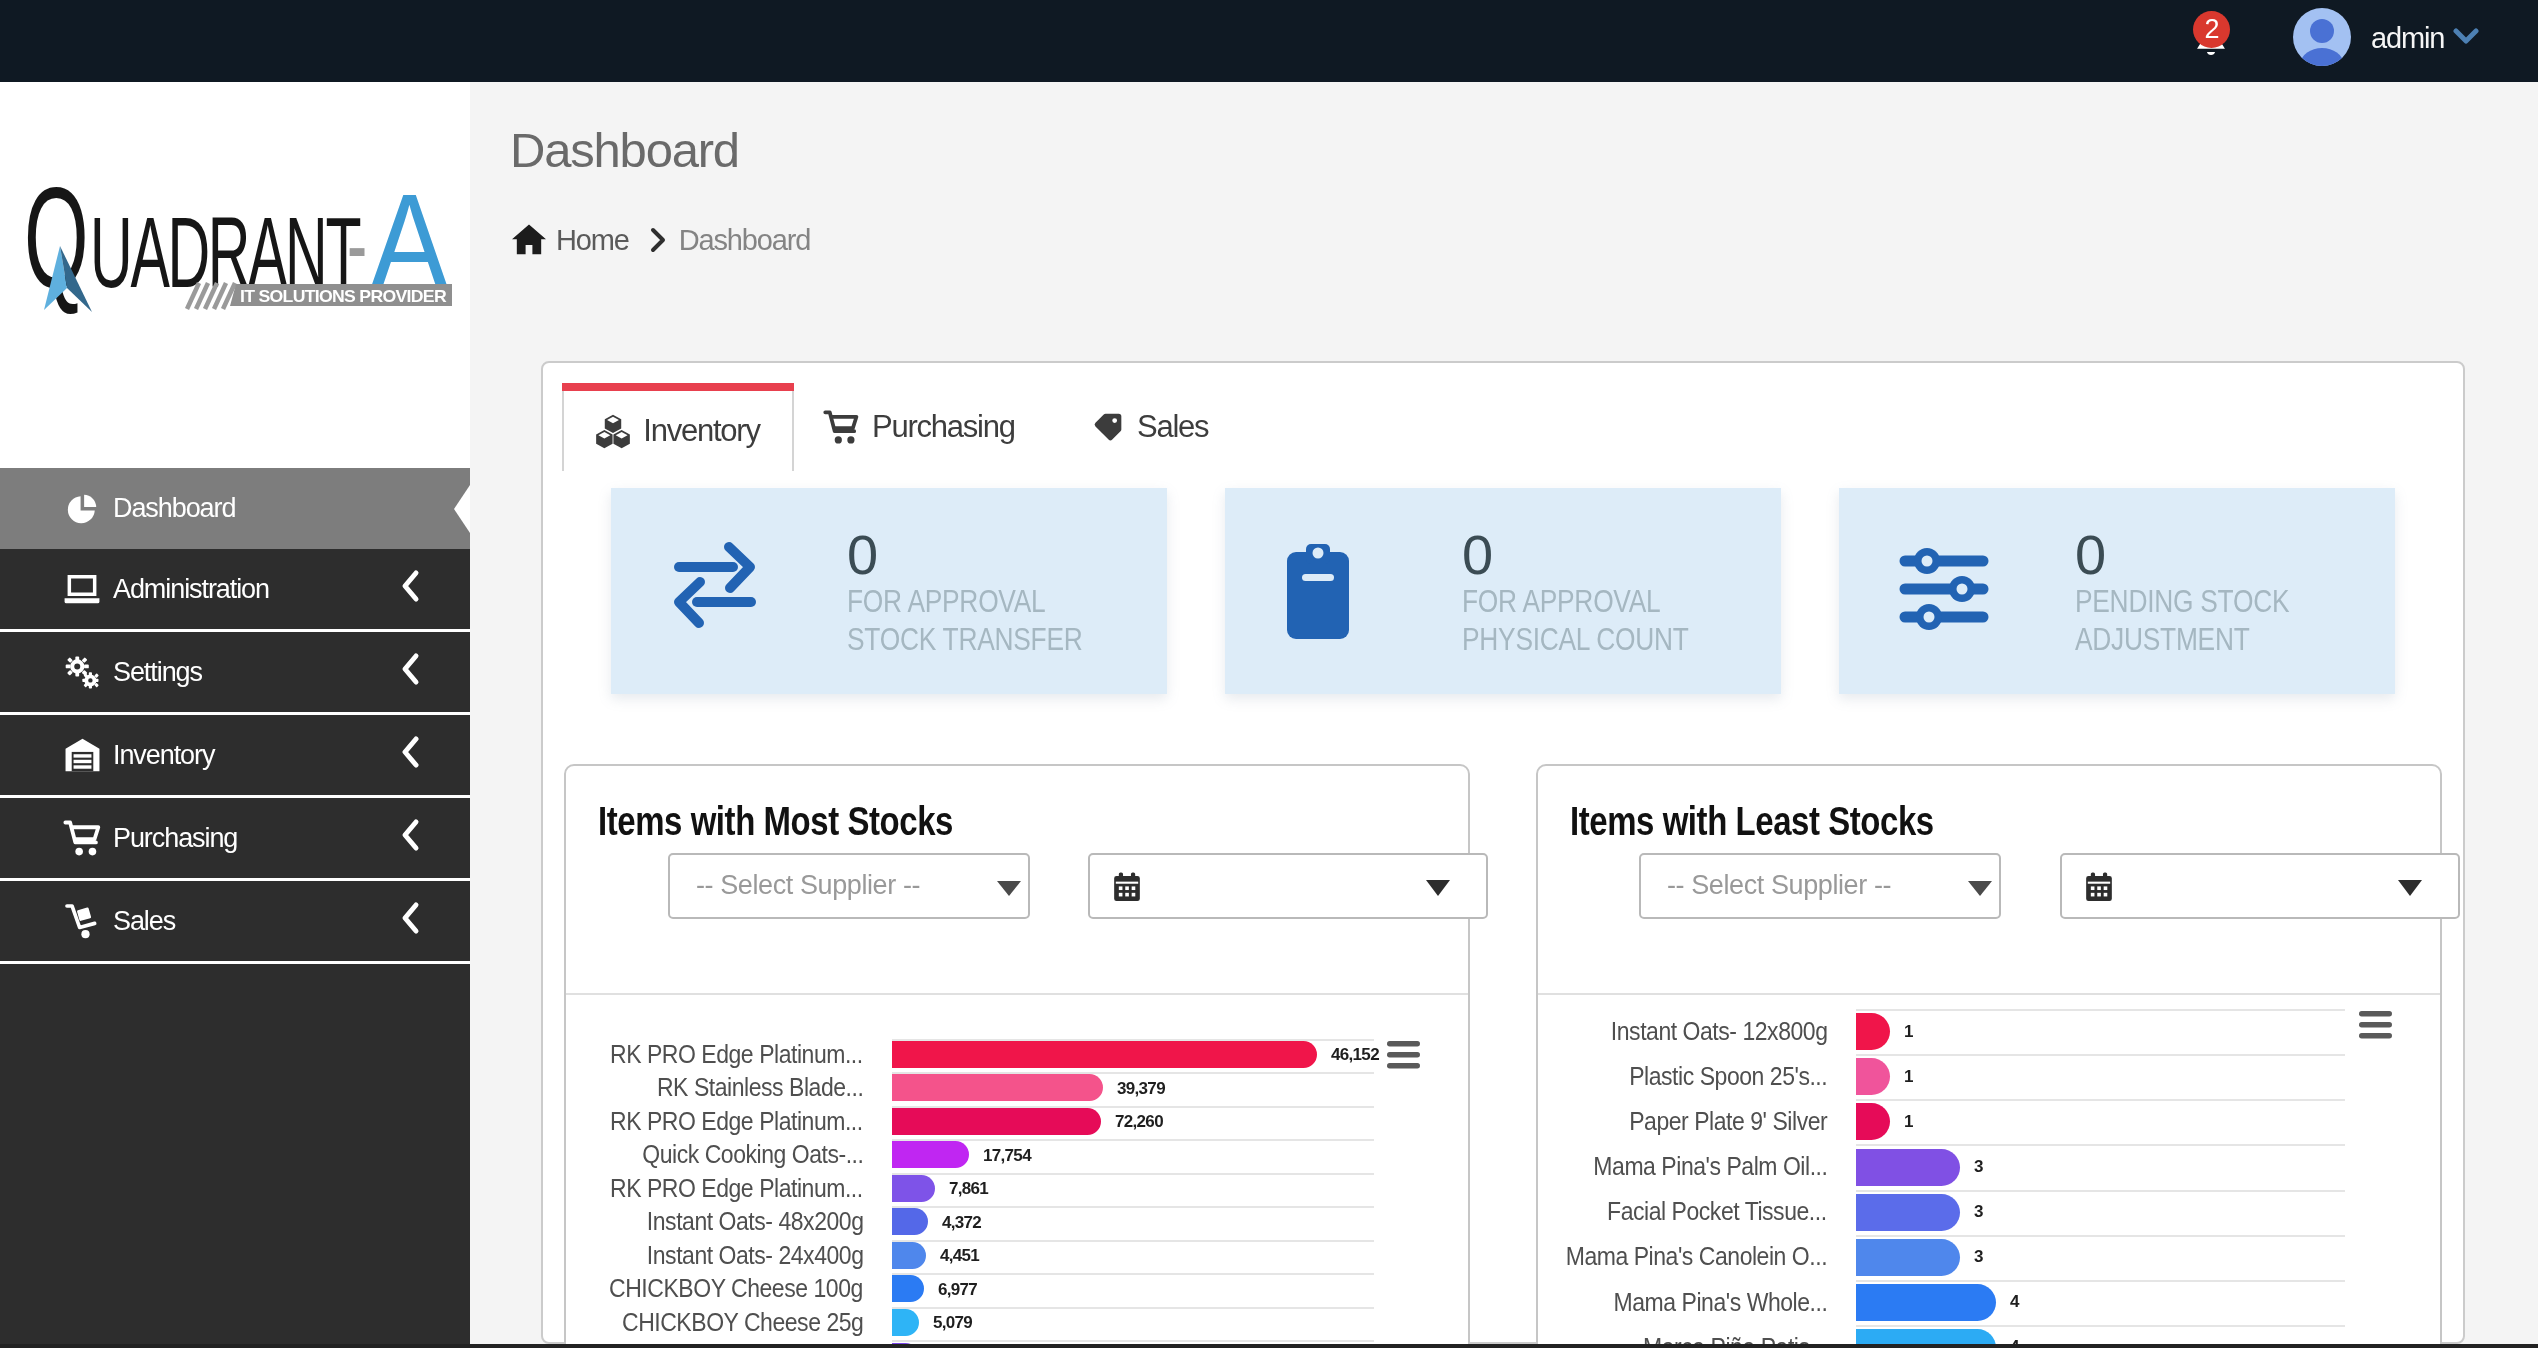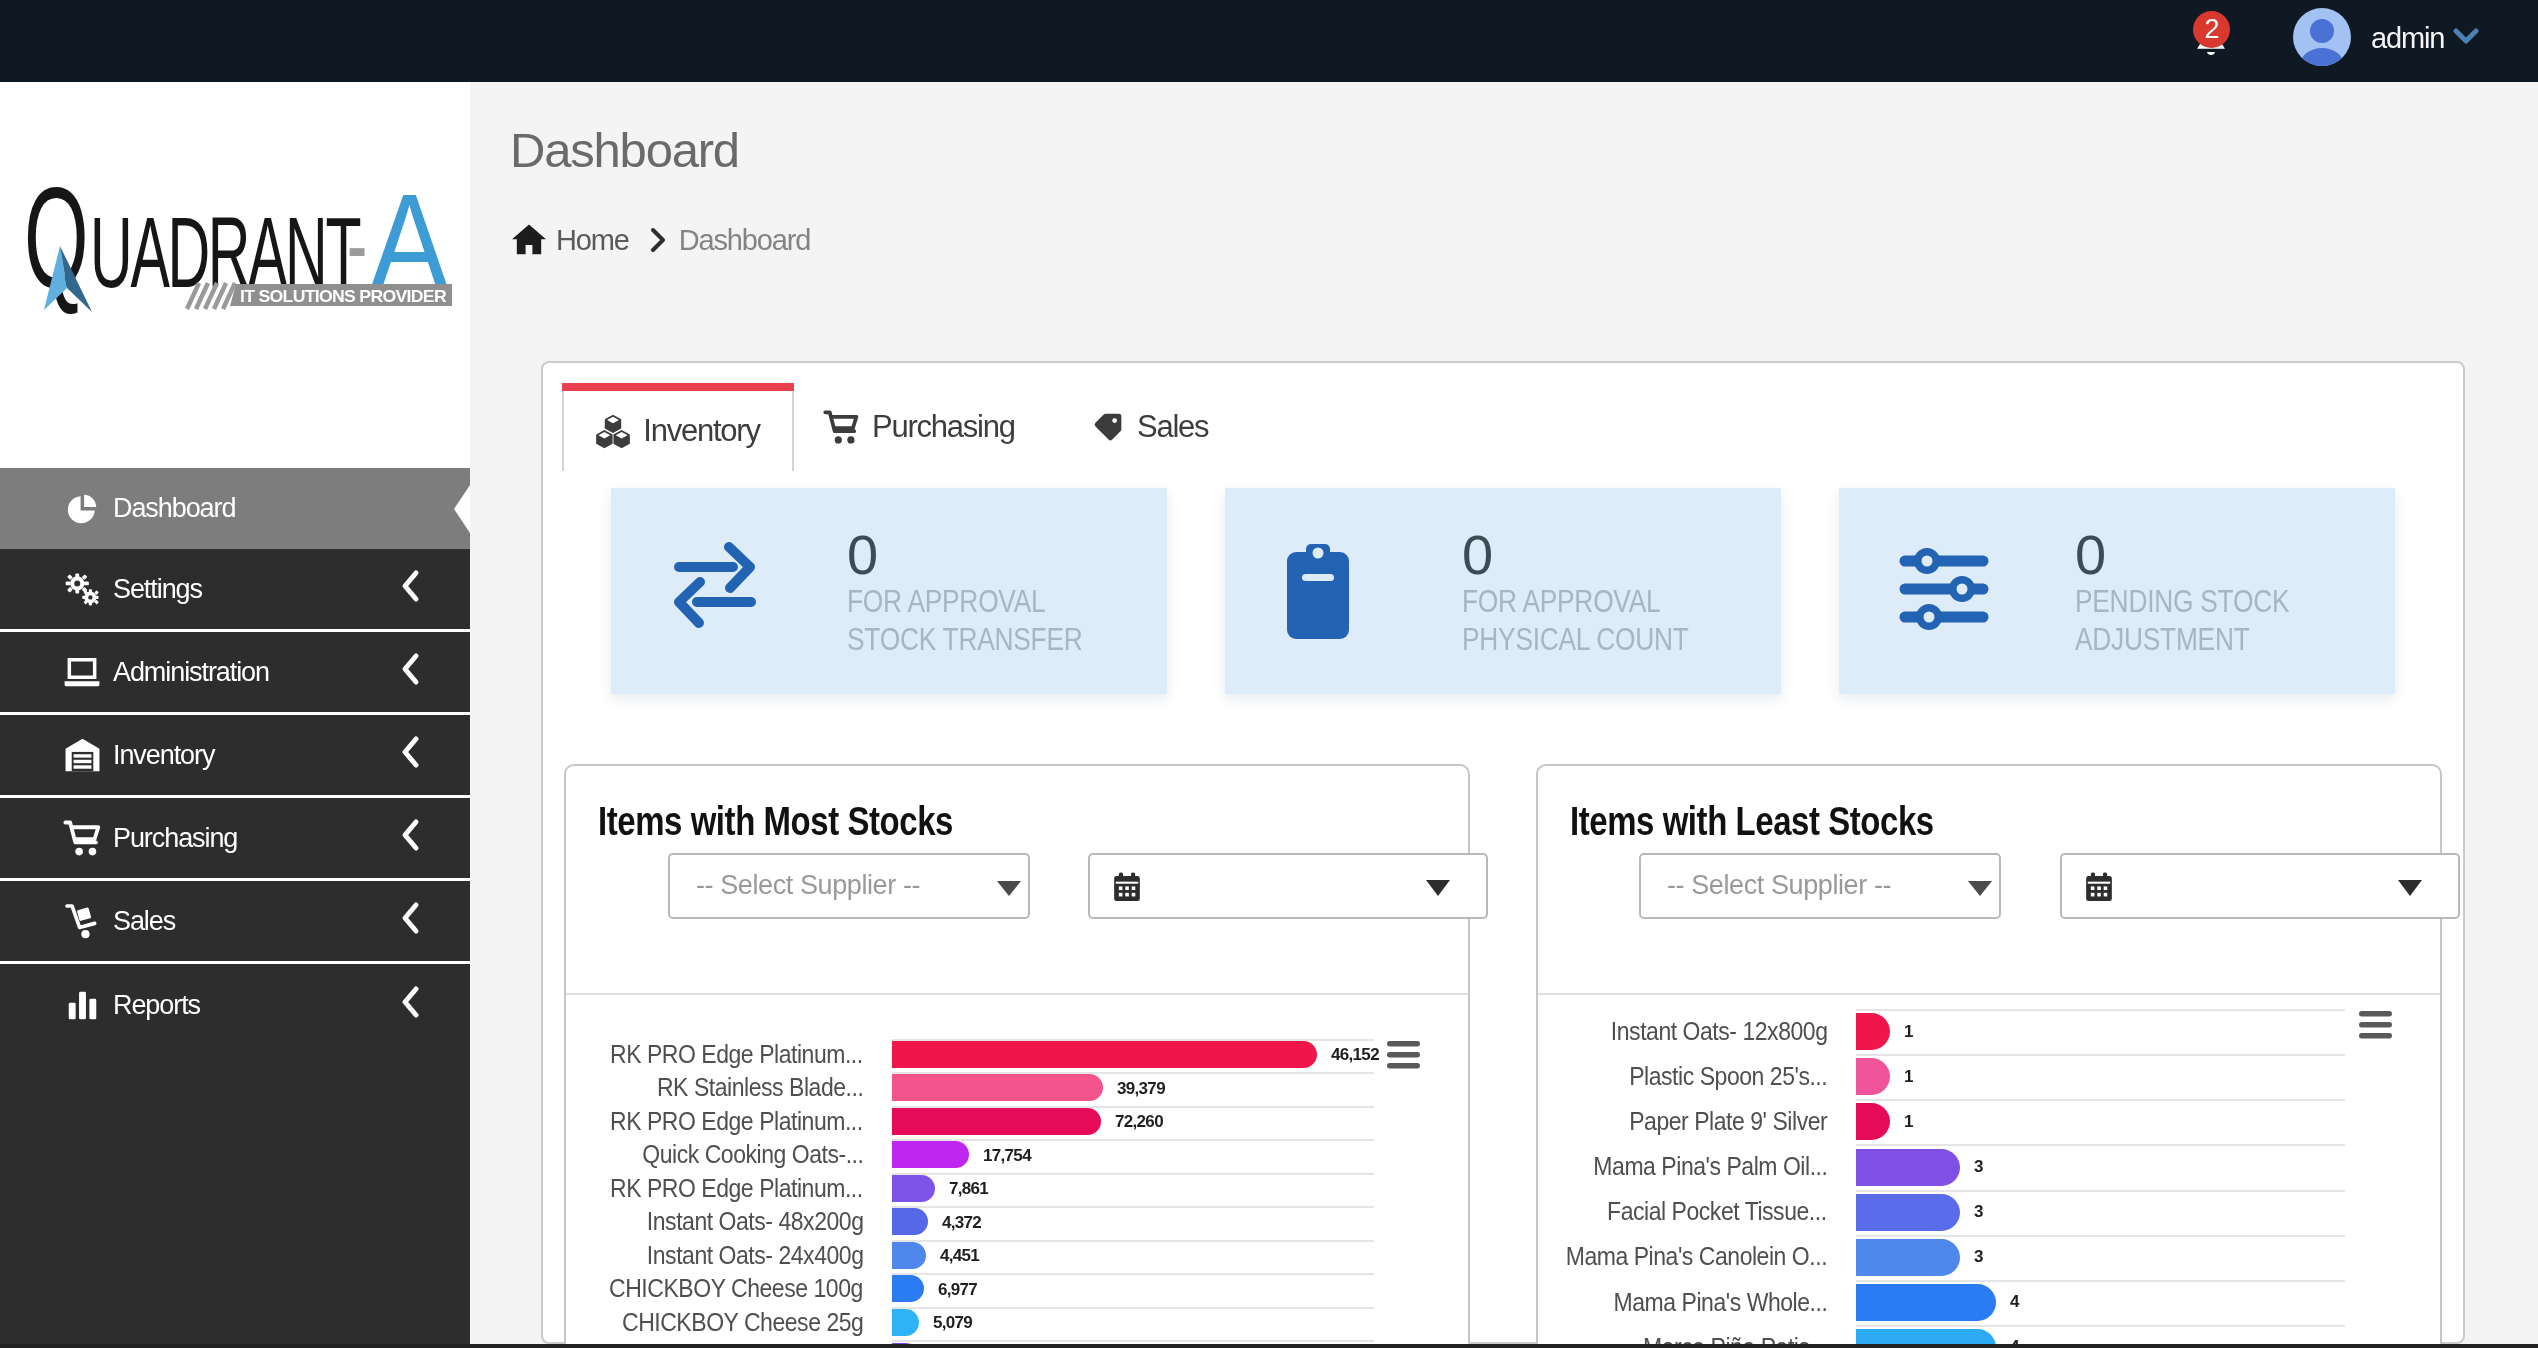"Settings" div.mi { order: before "Administration" -> after "Administration" }
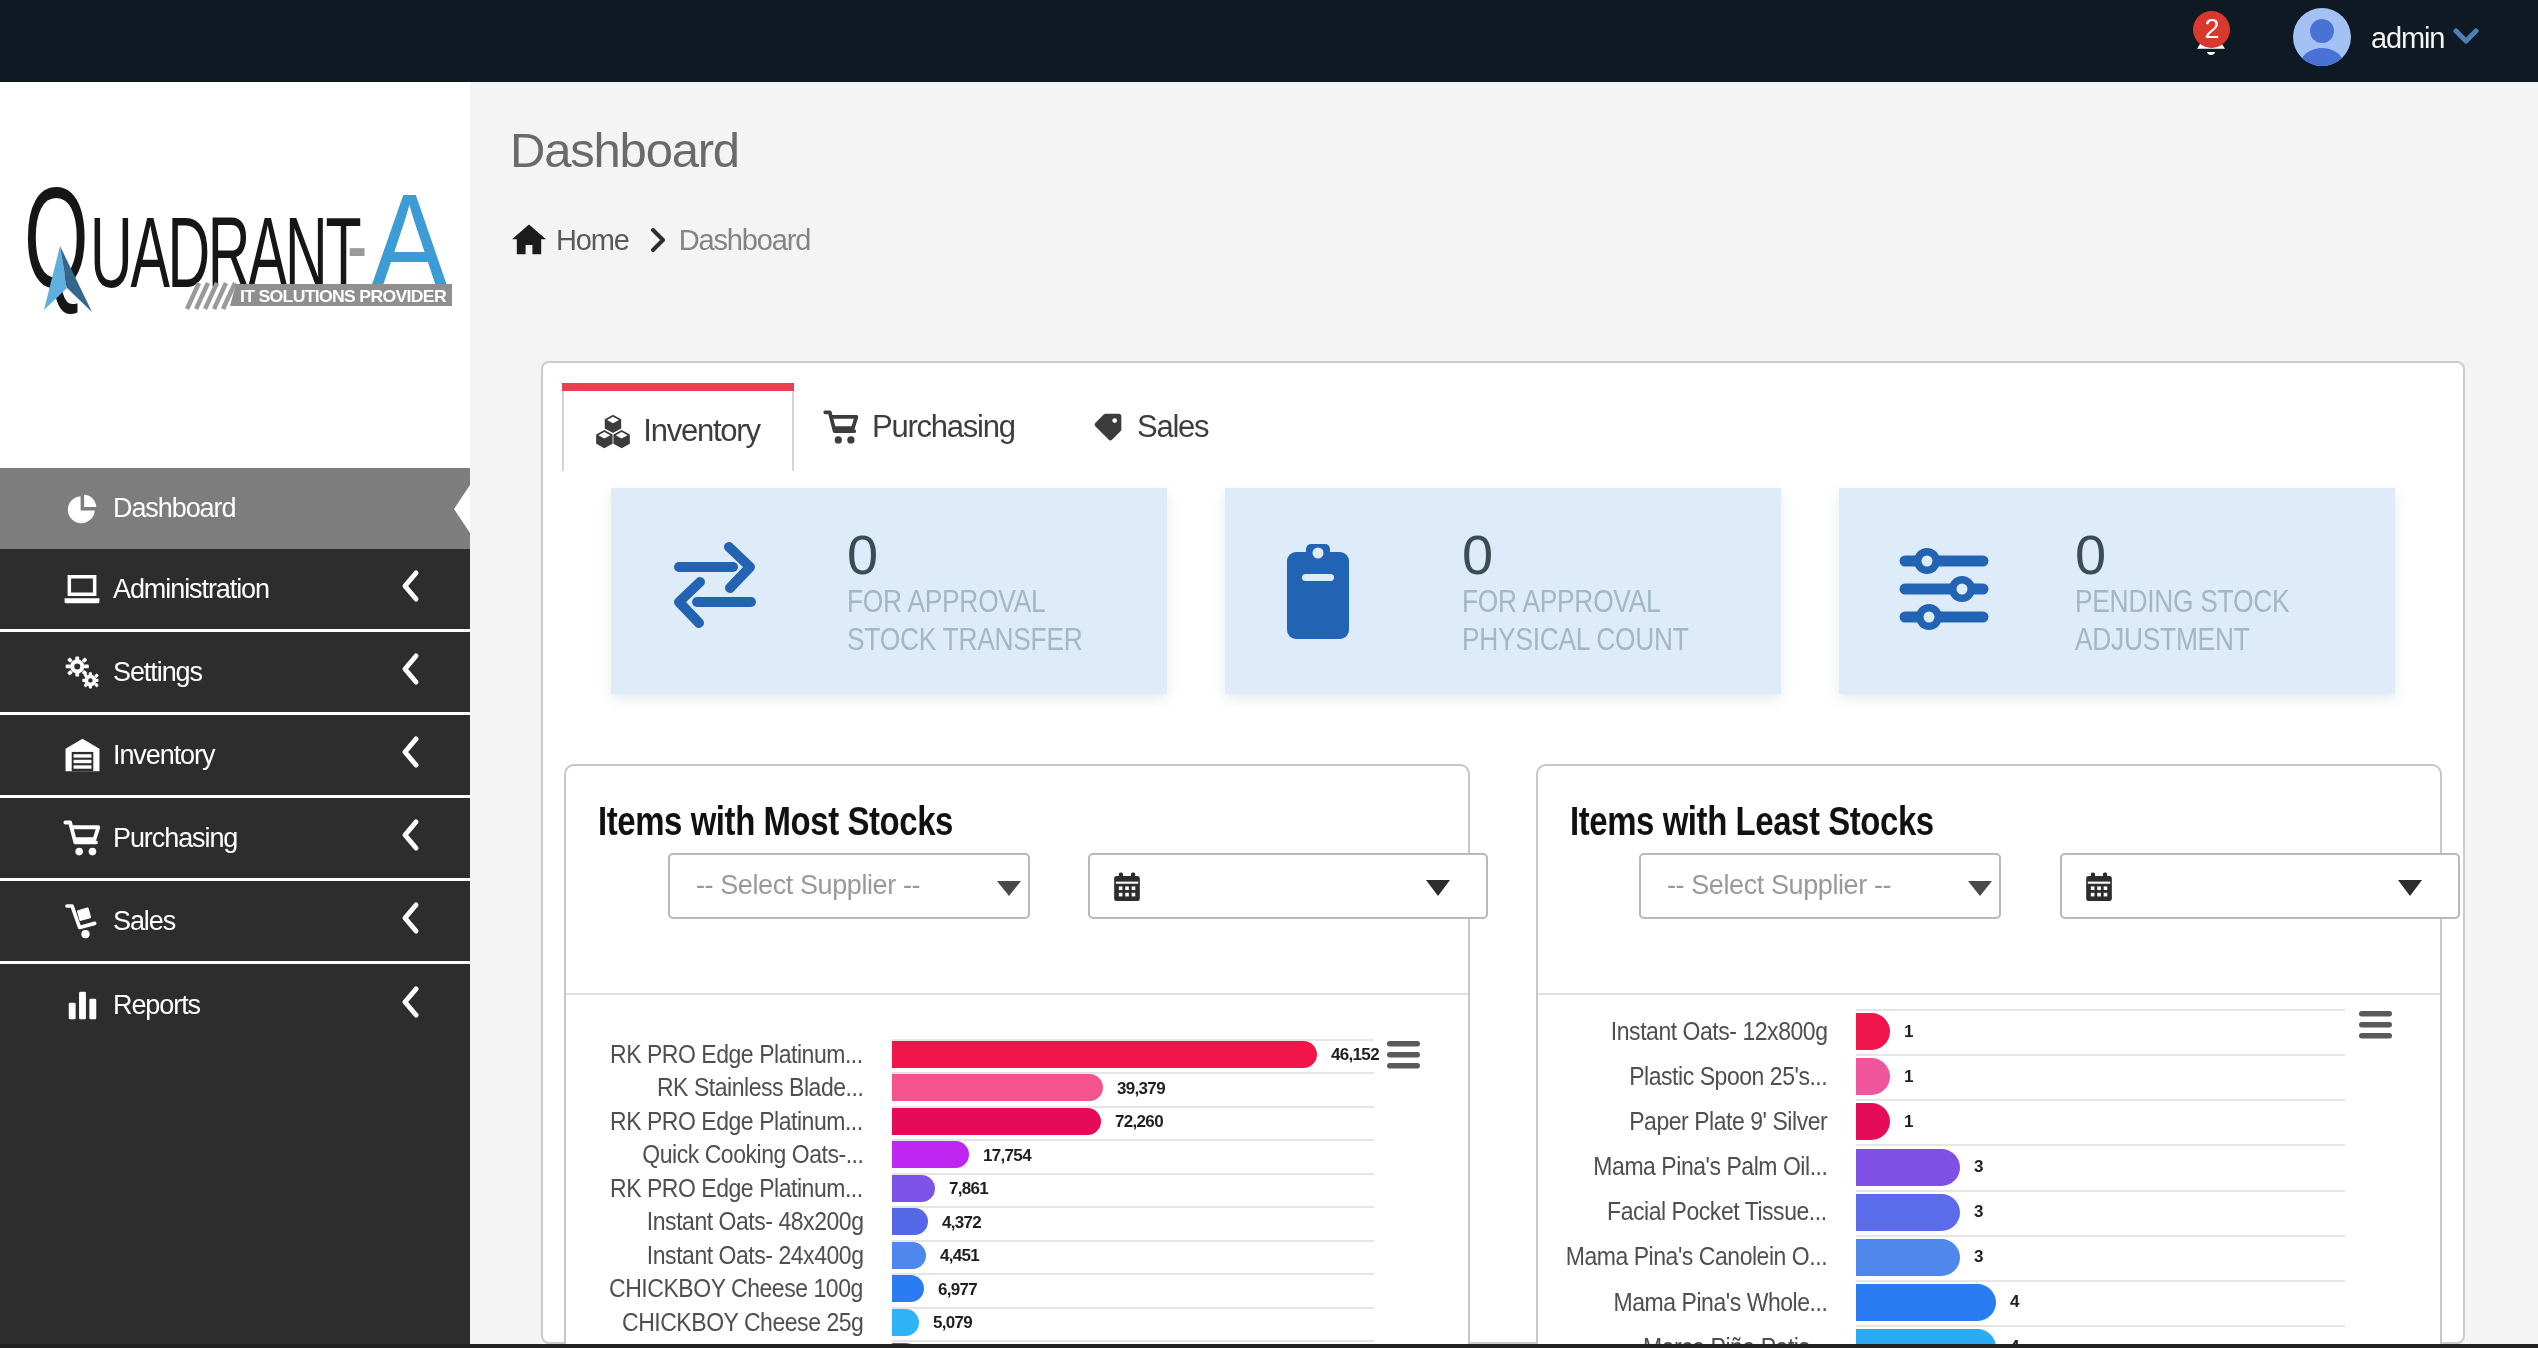"Reports" div.mi { html: <div> <span> <svg> <rect></rect> <rect></rect> <rect></rect> </svg> </span> <span>Reports</span> <span><svg> <polyline></polyline> </svg></span> </div> -> none }
